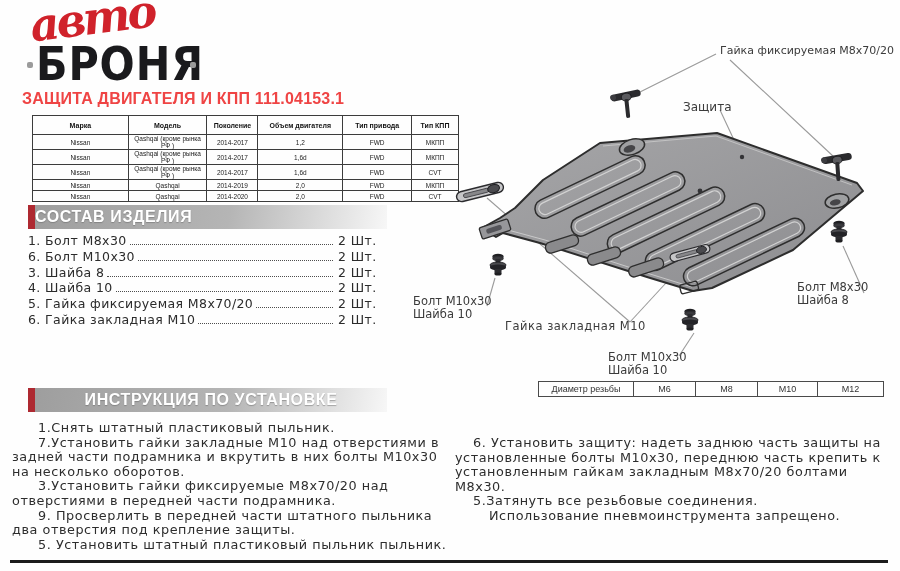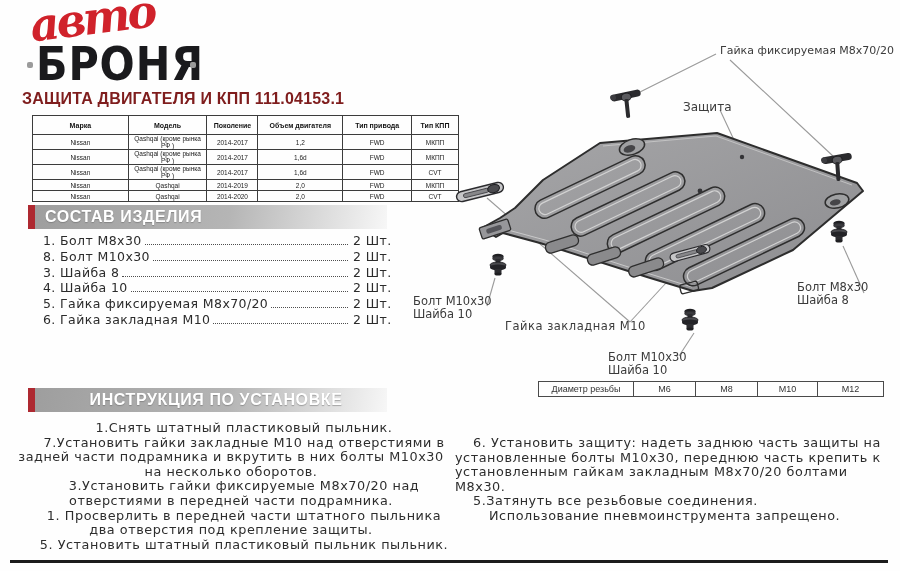"ЗАЩИТА ДВИГАТЕЛЯ И КПП 111.04153.1" .doc-title { color: #7f1d1d -> #ef4444 }
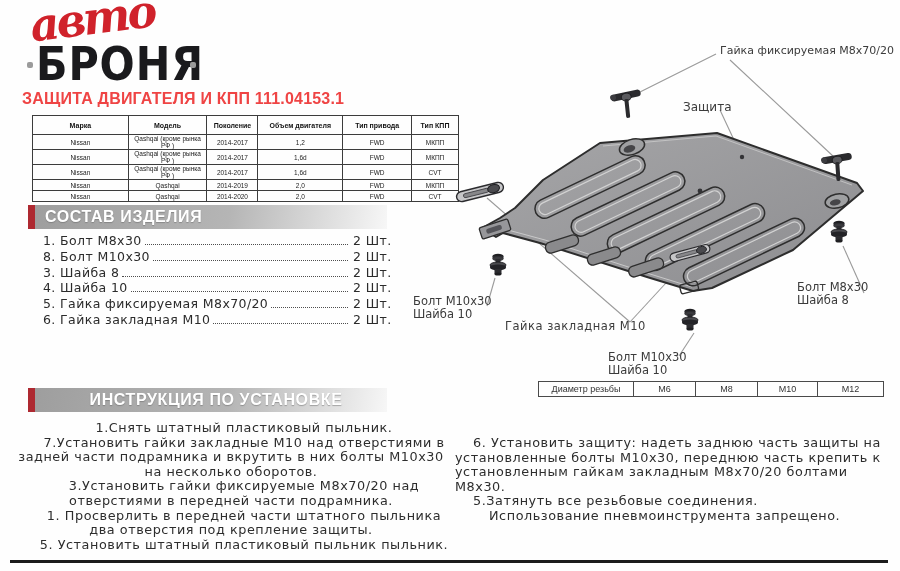"СОСТАВ ИЗДЕЛИЯ" .section-bar .bar-title { padding-left: 10px -> 0 }
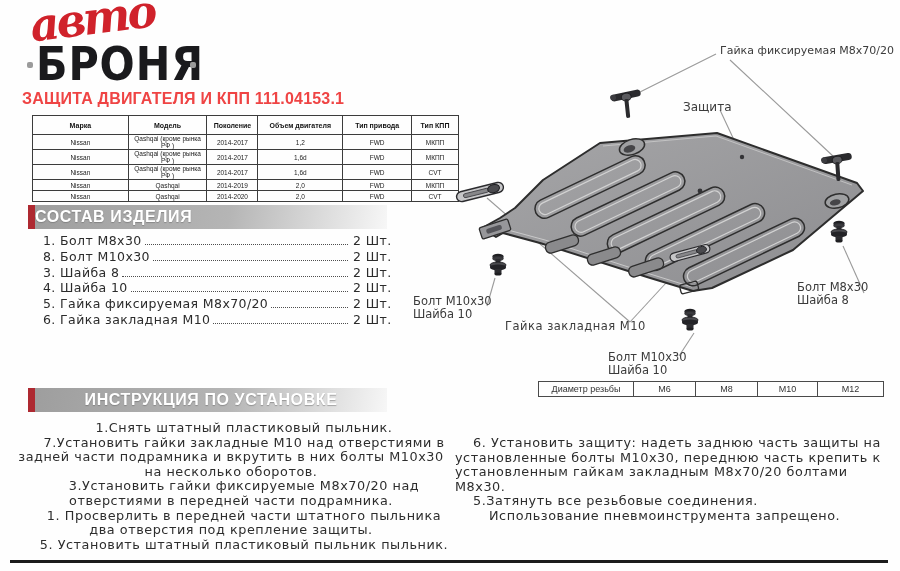"1. Болт М8х30" .parts { margin-left: 15px -> none }
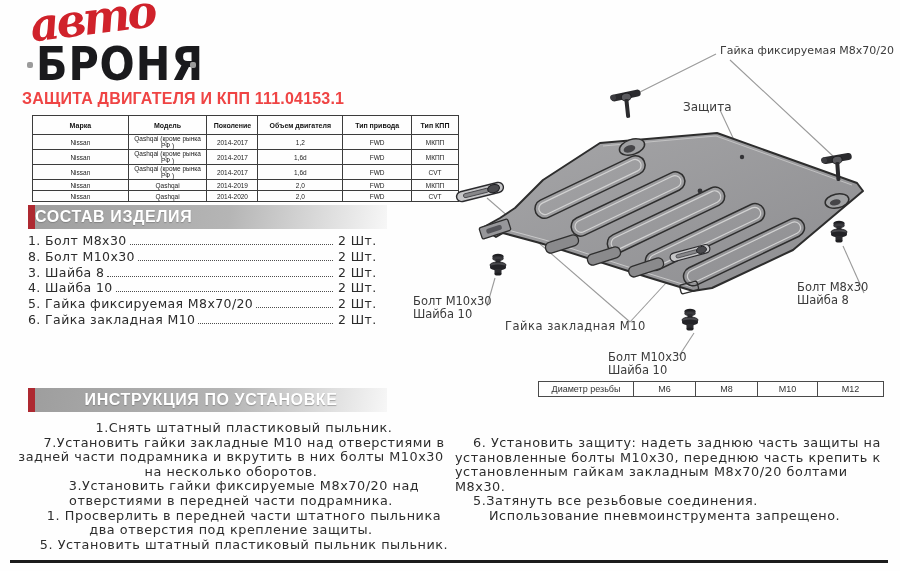"8. Болт М10х30" span.part-label { text: 8 -> 6 }
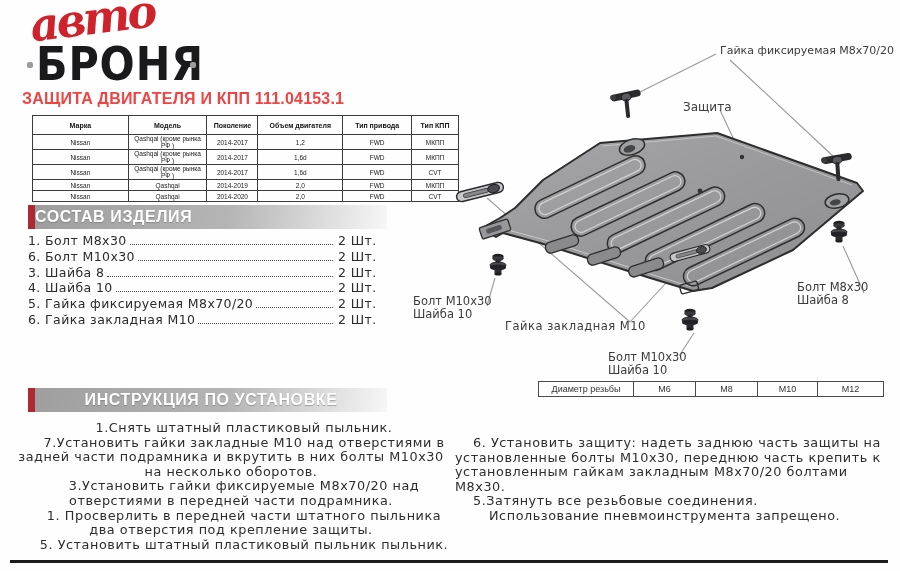"1.Снять штатный пластиковый пыльник." .inst-left p { text-align: center -> none }
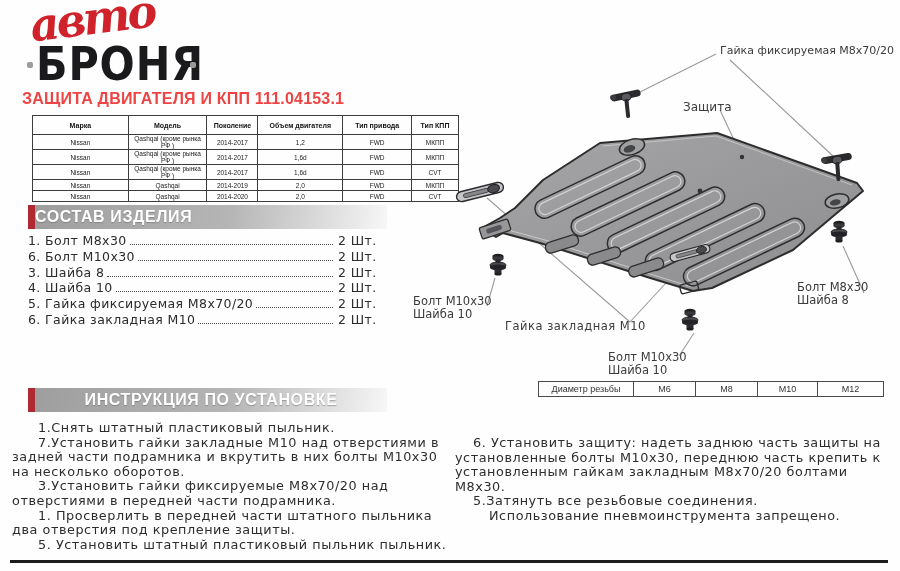"1. Просверлить в передней части" p { text: 1 -> 9 }
